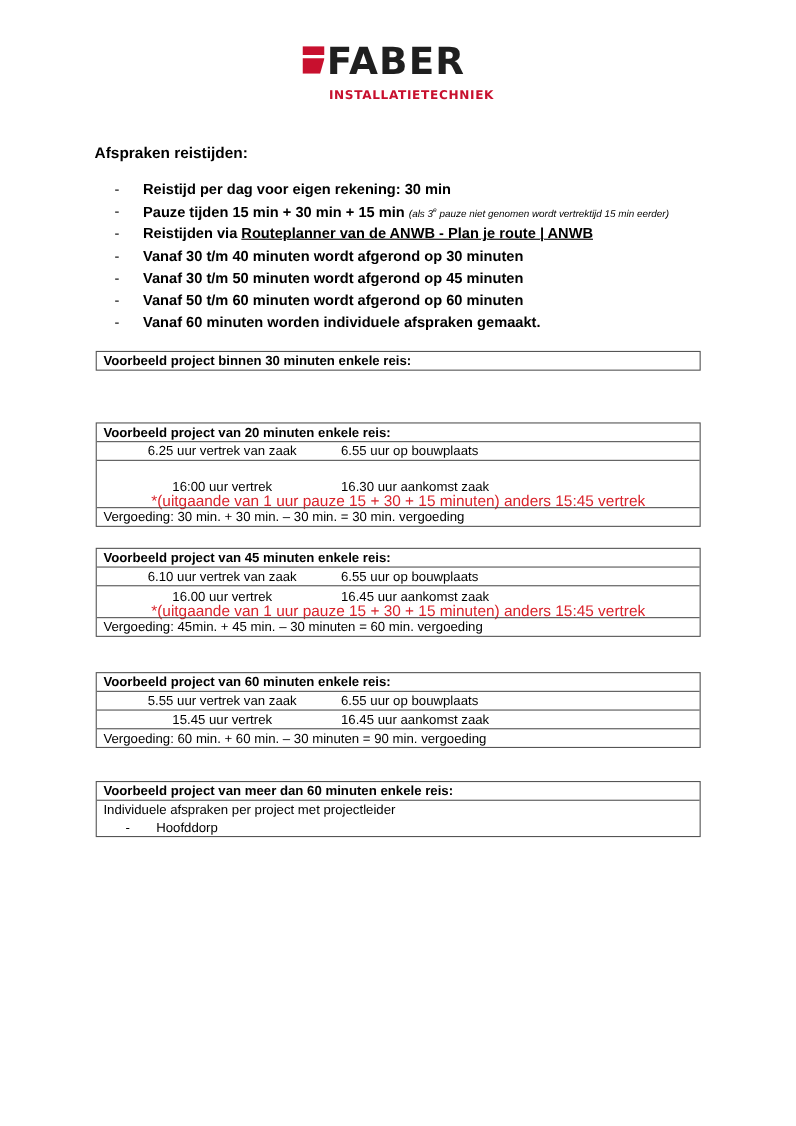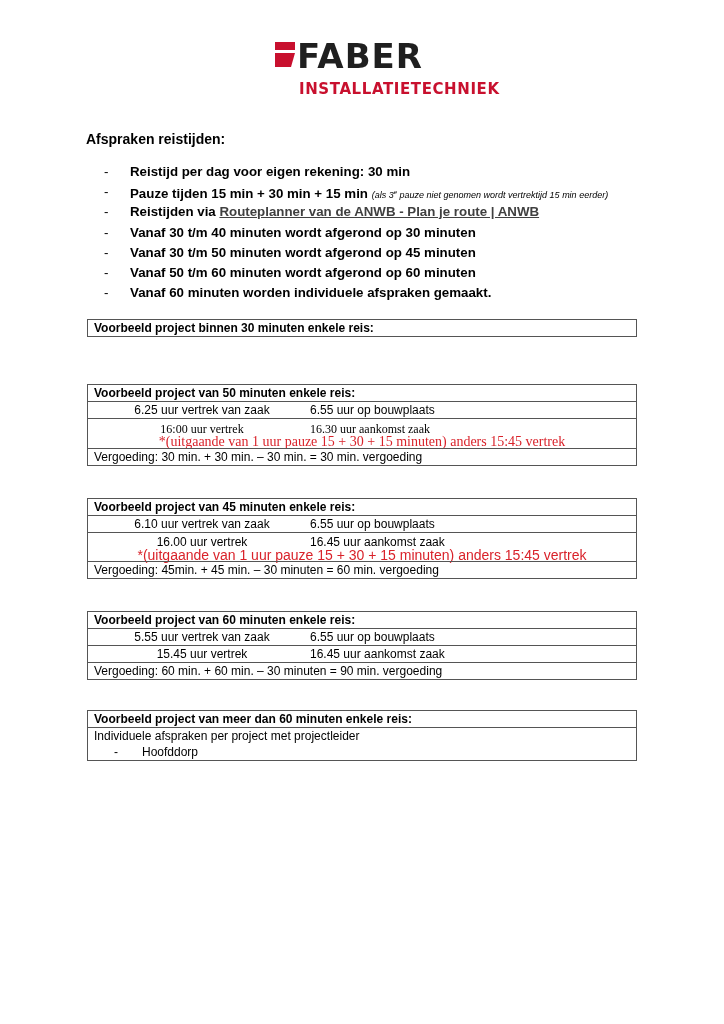"INSTALLATIETECHNIEK" .logo-sub { font-size: 15px -> 11px }
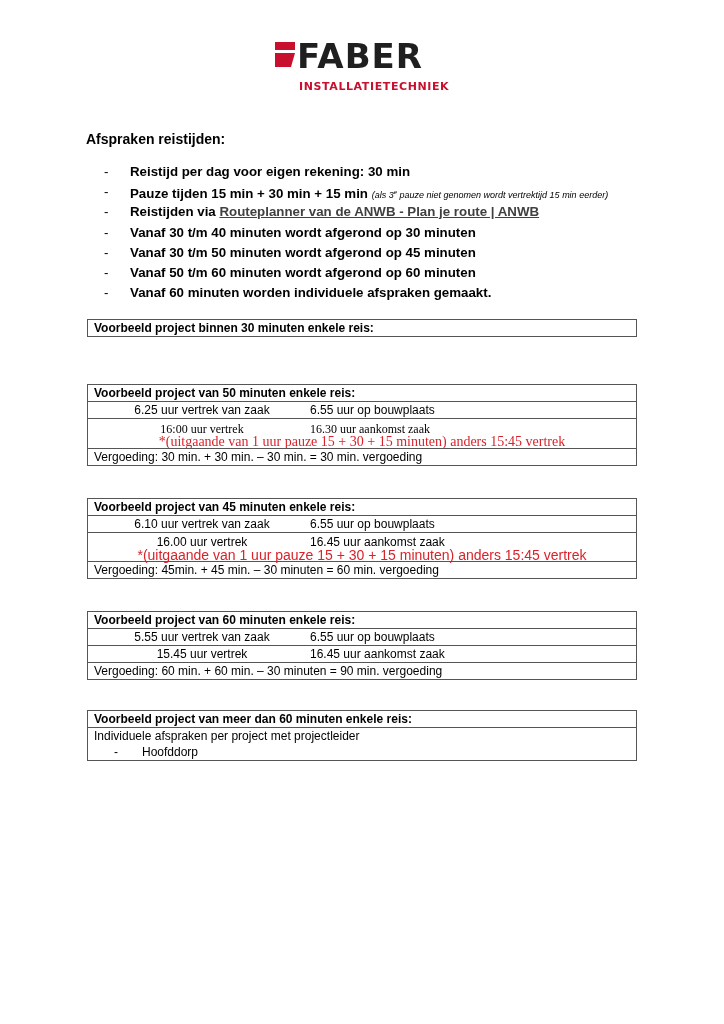"Routeplanner van de ANWB -" .rules li a { color: #404040 -> #000000 }
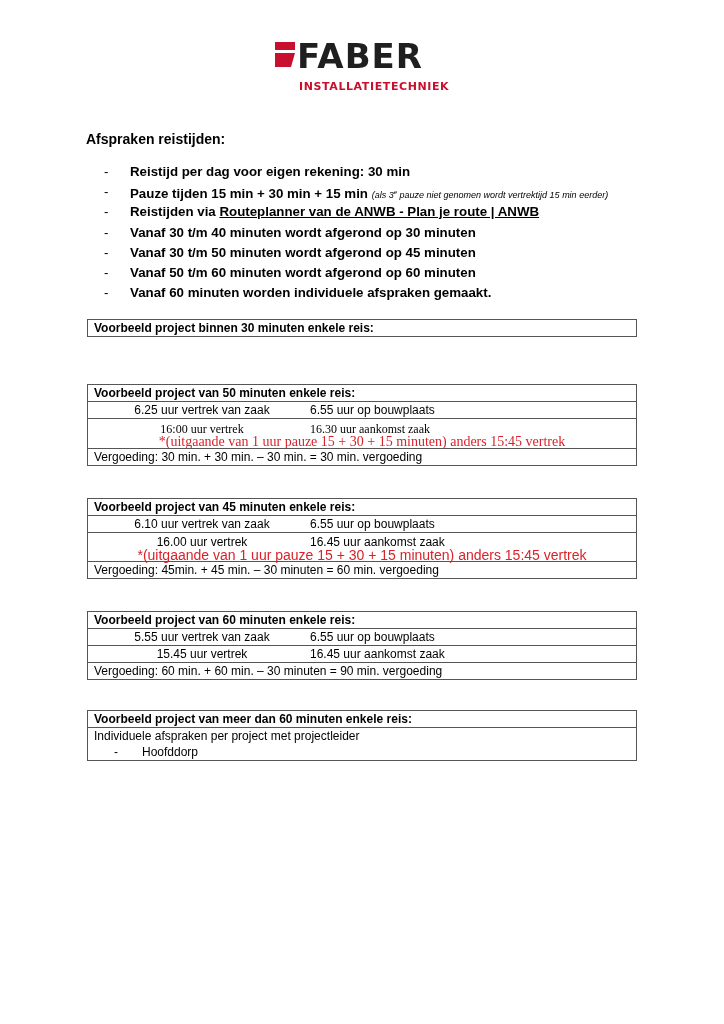"Voorbeeld project van 50 minuten" div.row { text: 50 -> 20 }
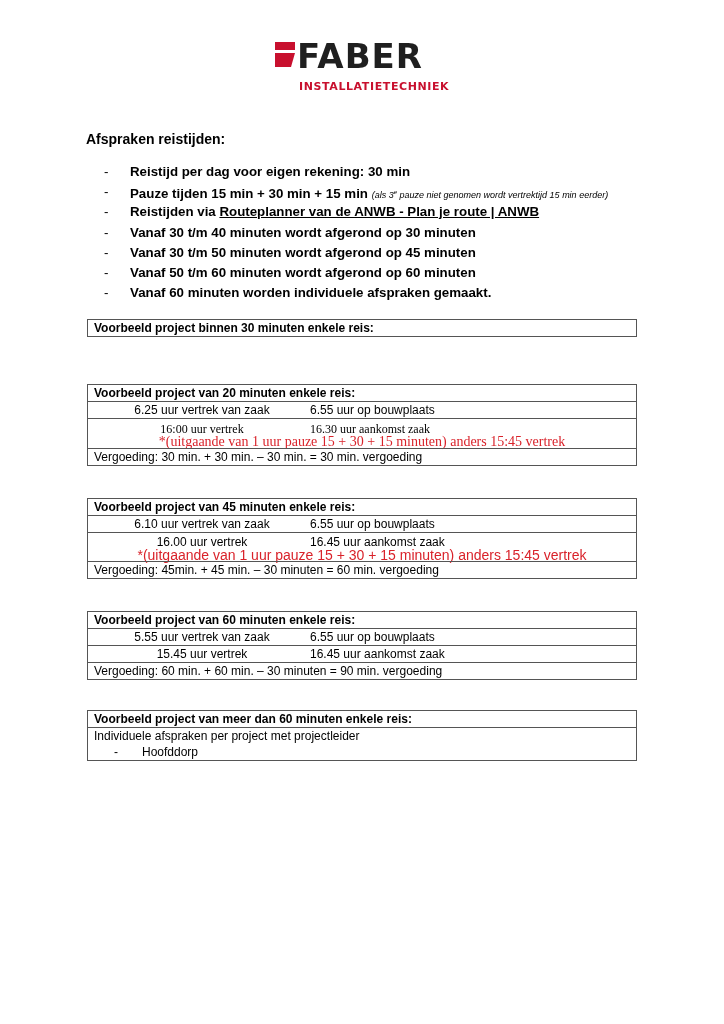"16:00 uur vertrek 16.30 uur" div.row { font-family: Liberation Serif, serif -> none; padding-top: 2px -> 15px }
